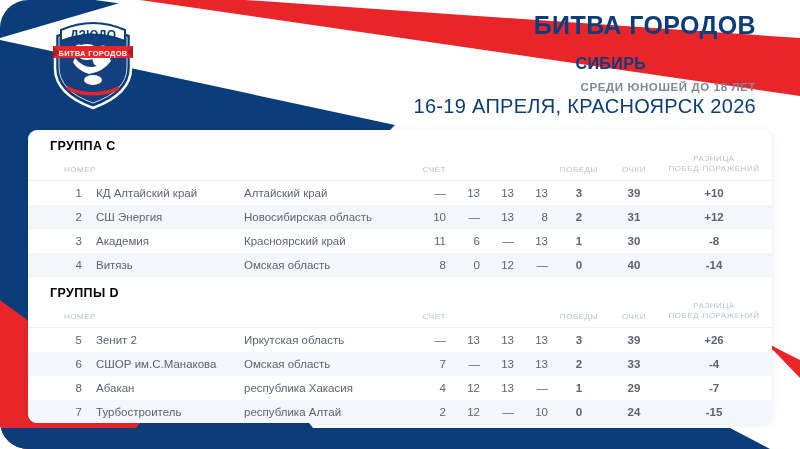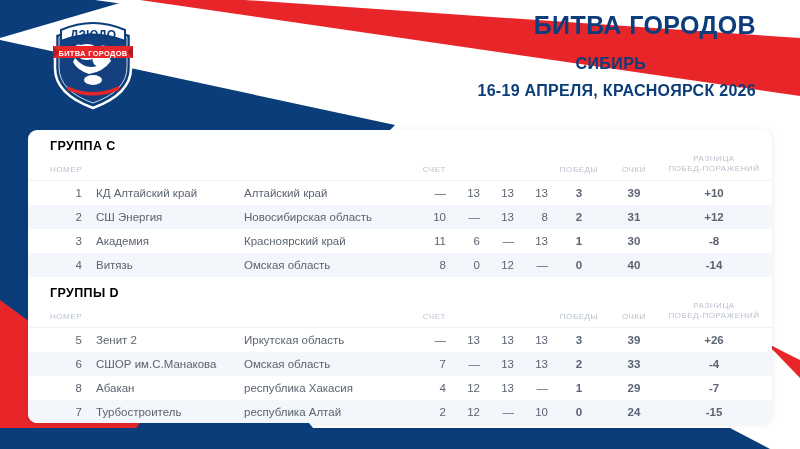"ДЗЮДО" #stage { border-radius: none -> 28px }
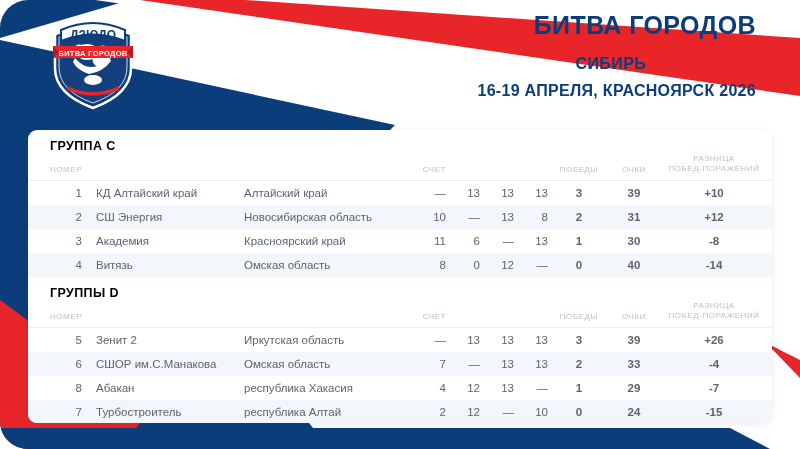"СРЕДИ ЮНОШЕЙ ДО 18 ЛЕТ" div.subtitle { html: none -> <div>СРЕДИ ЮНОШЕЙ ДО 18 ЛЕТ</div> }
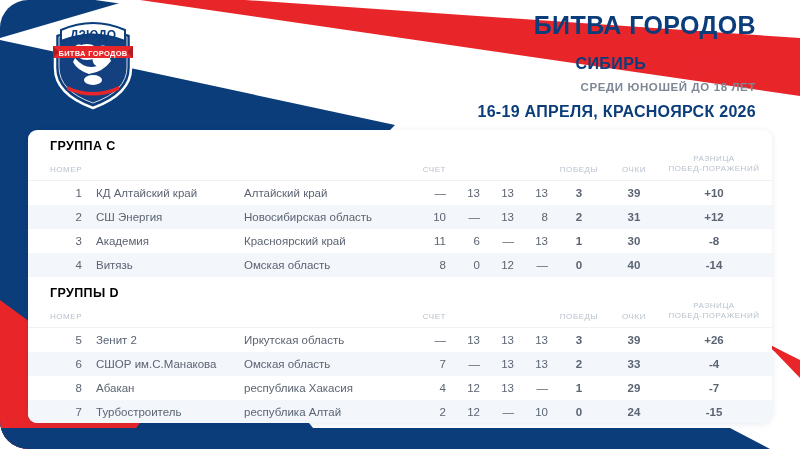"16-19 АПРЕЛЯ, КРАСНОЯРСК 2026" .daterow { font-size: 16px -> 20px; font-weight: bold -> normal; margin-top: 10px -> 2px }
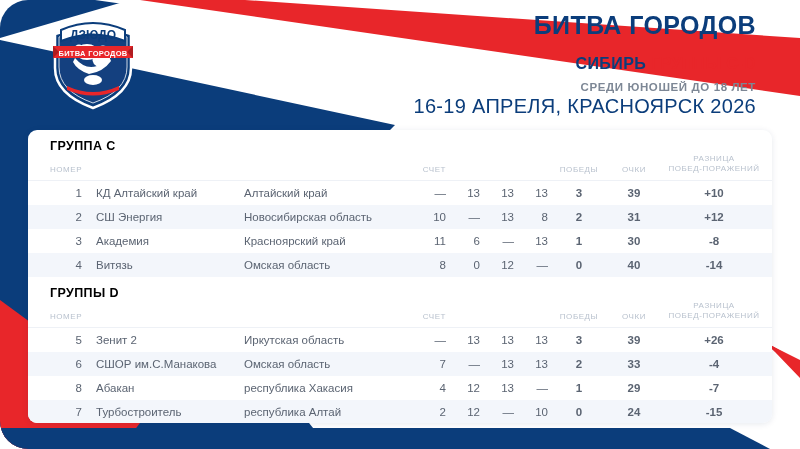"НОМЕР" th.c-num { text-align: left -> right }
